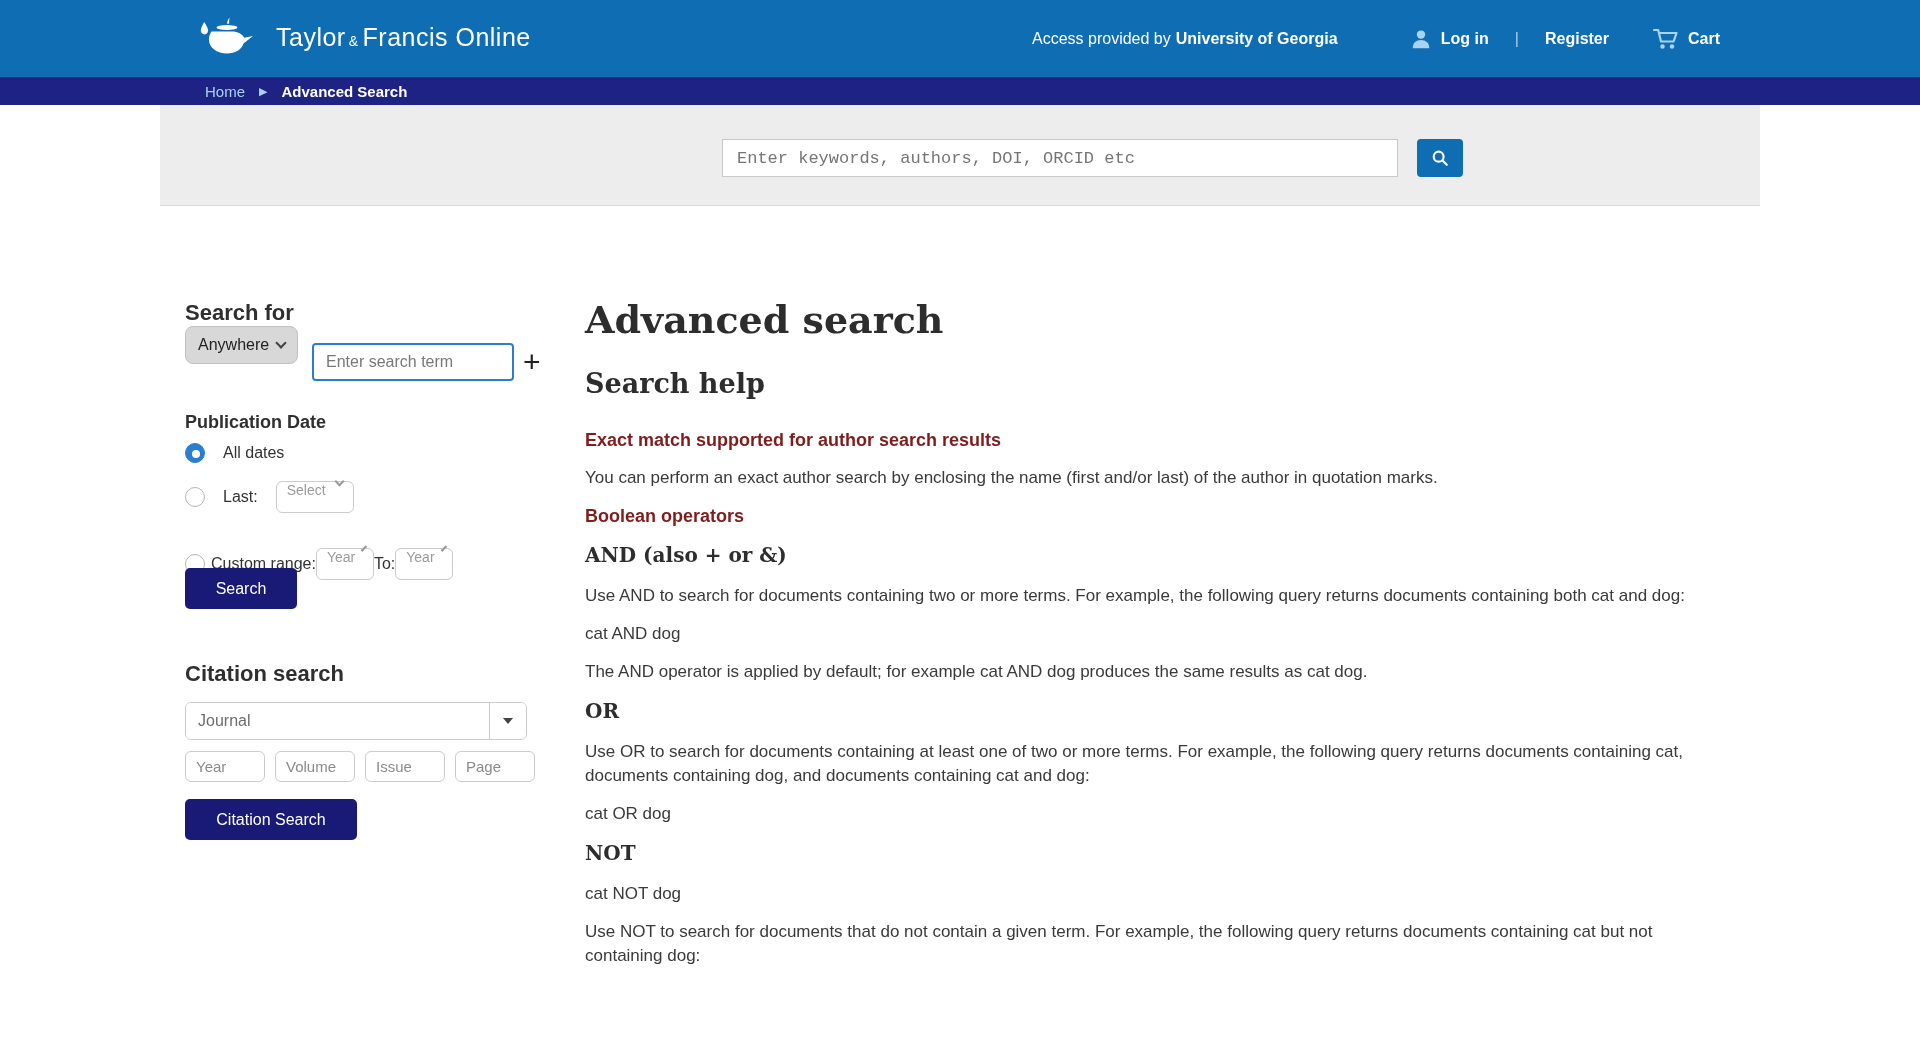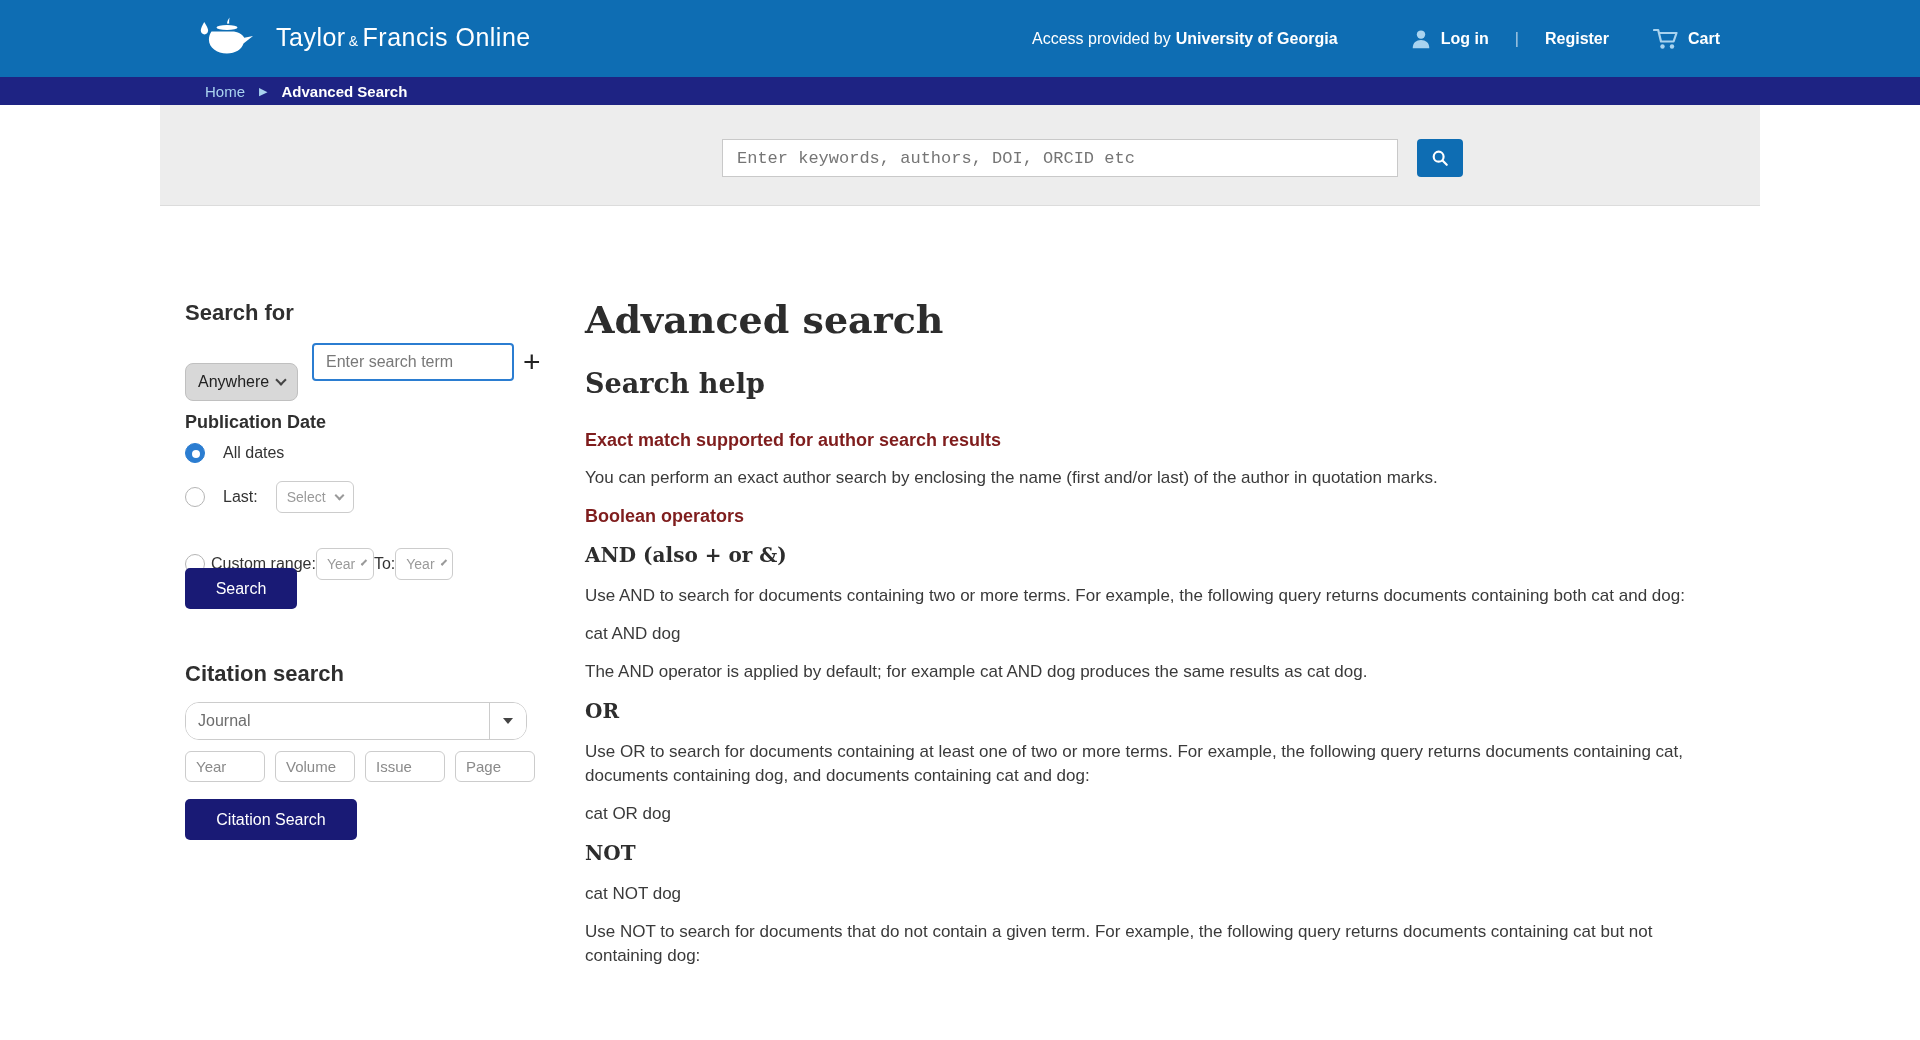"Anywhere" .anywhere-select { top: 363px -> 326px }
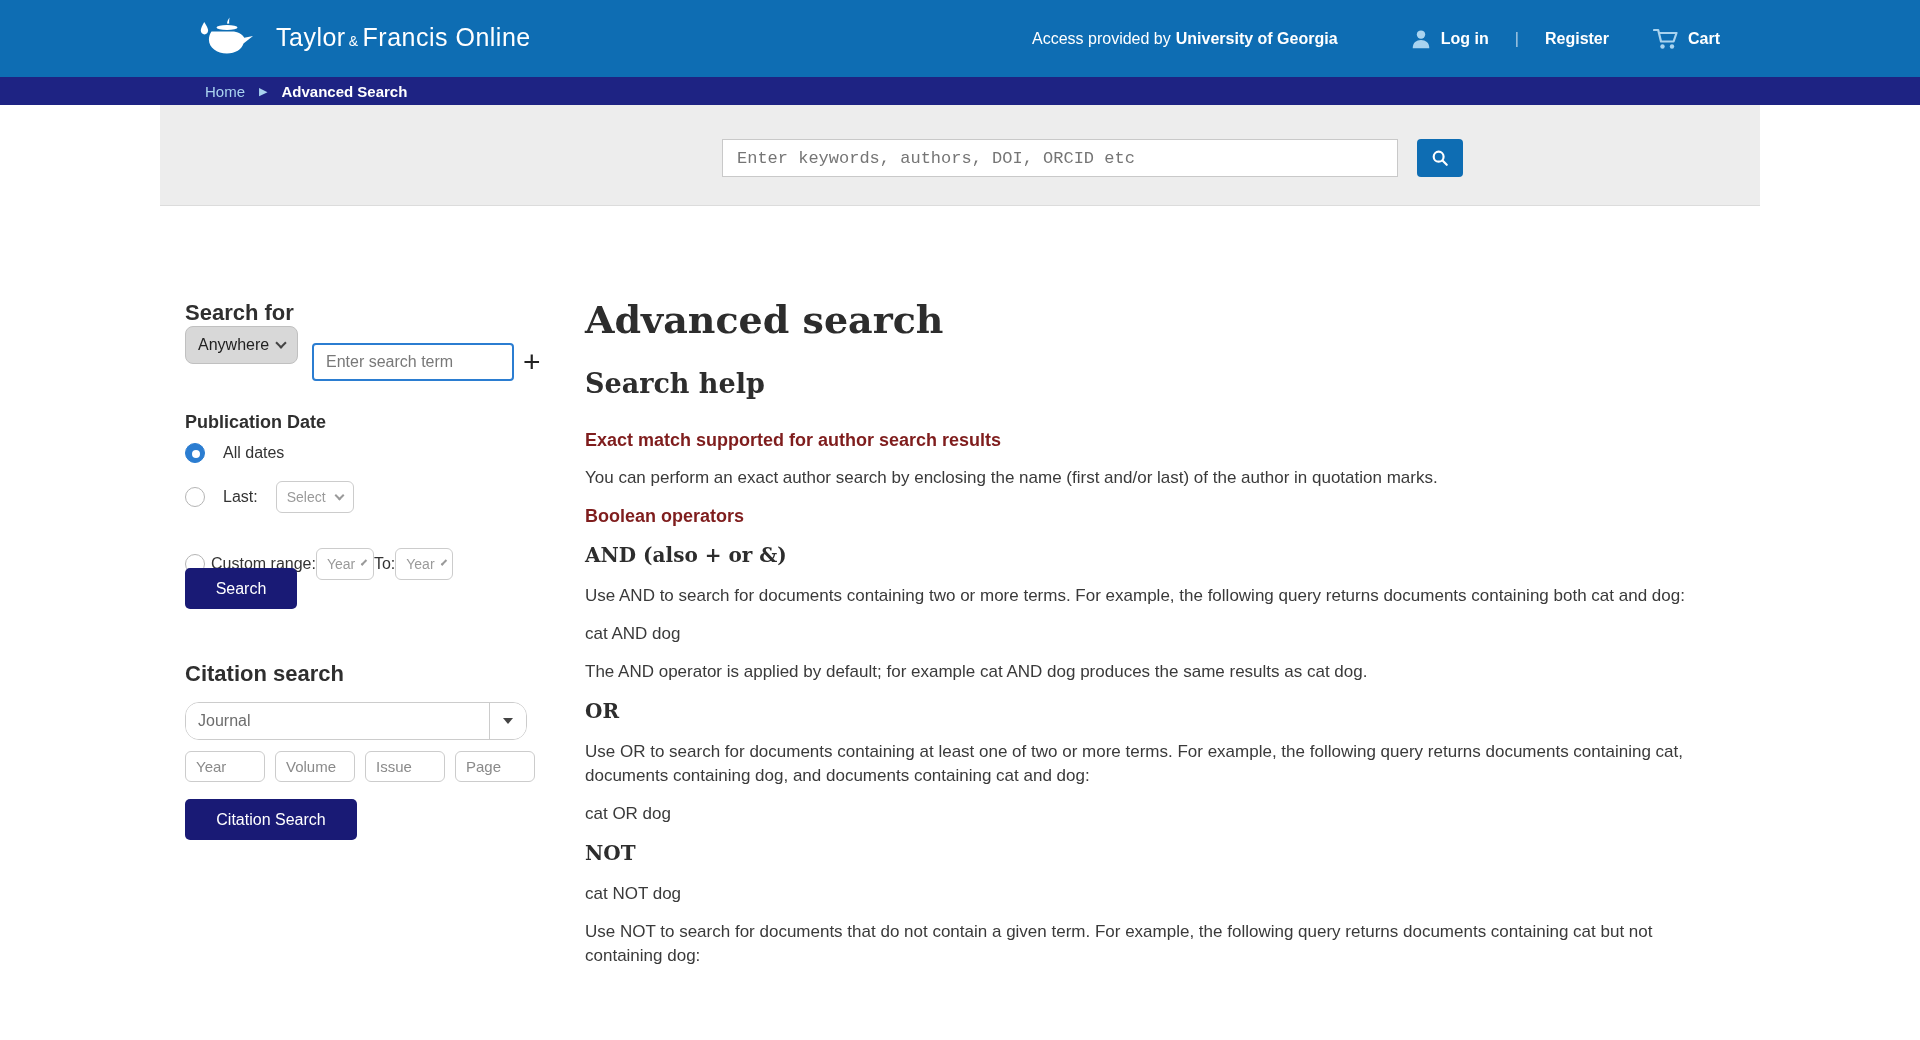"Select" .mini-select { align-items: center -> flex-start }
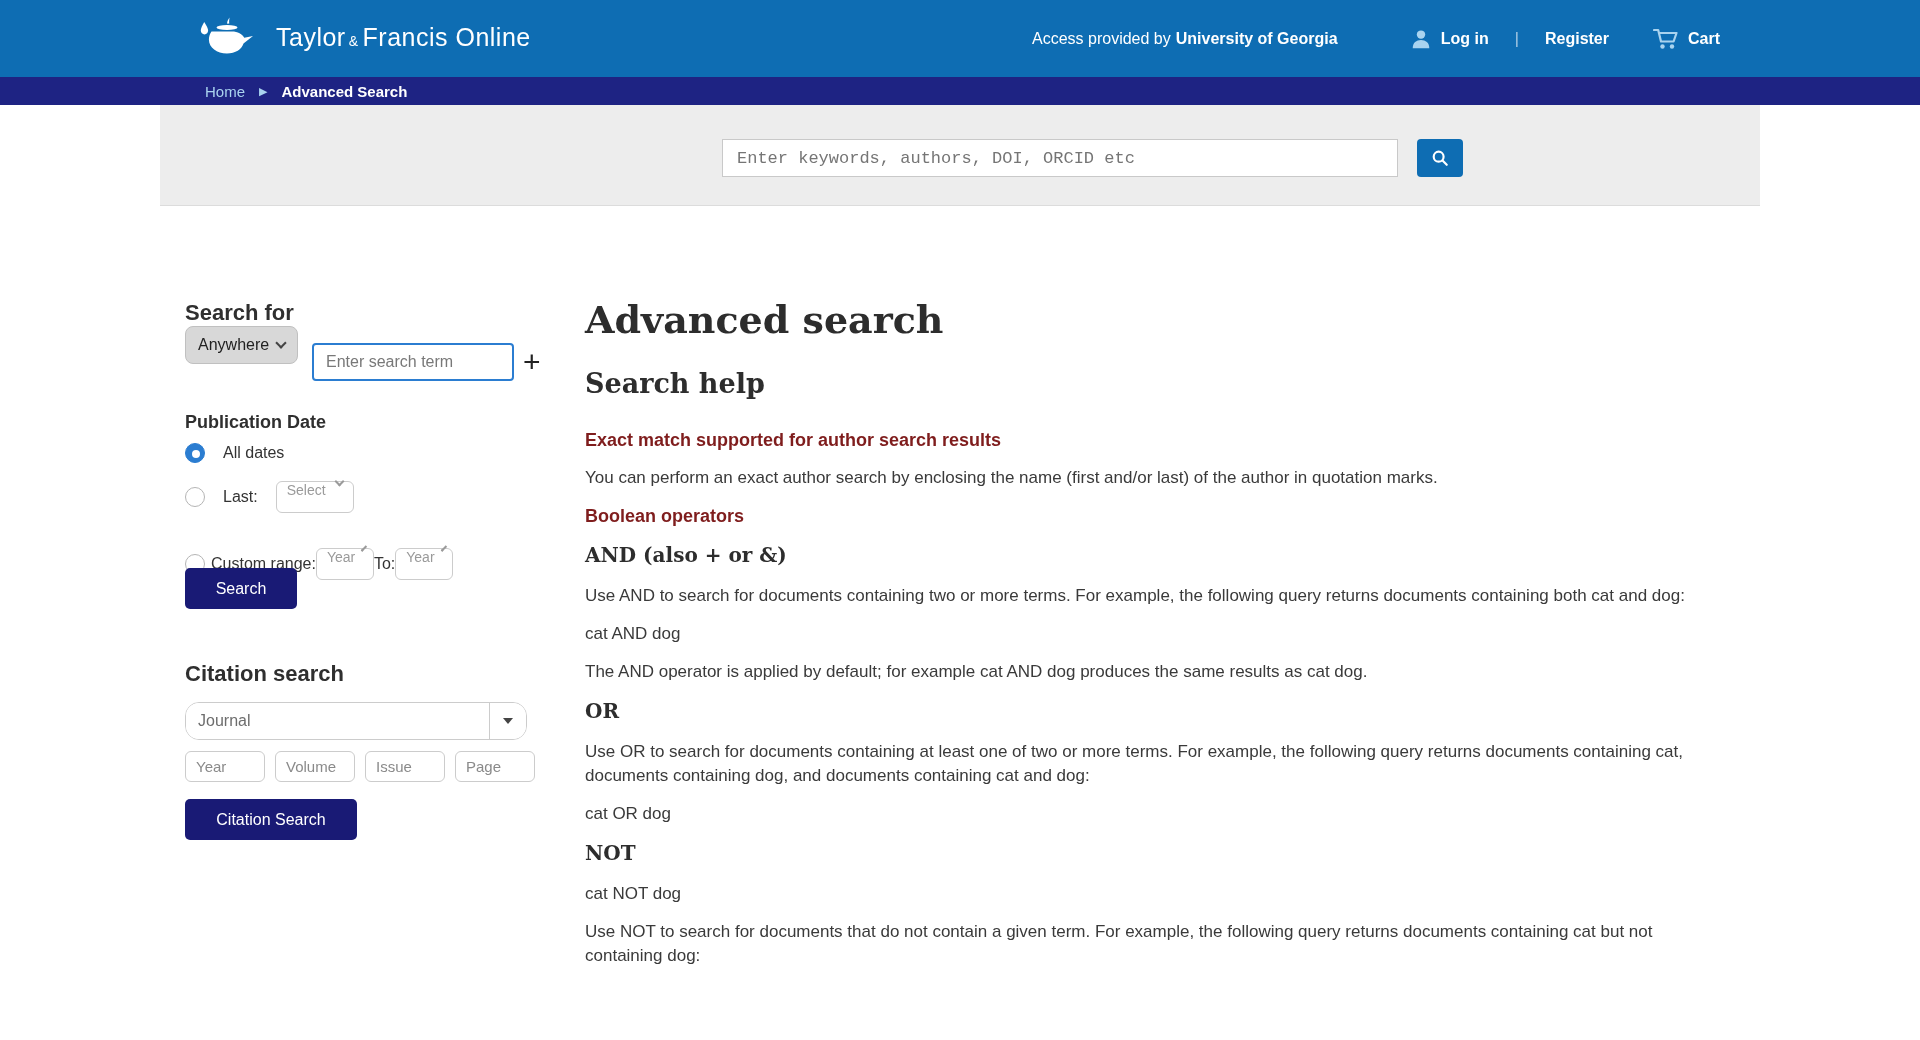"Journal" .journal-combo { border-radius: 14px -> 6px }
